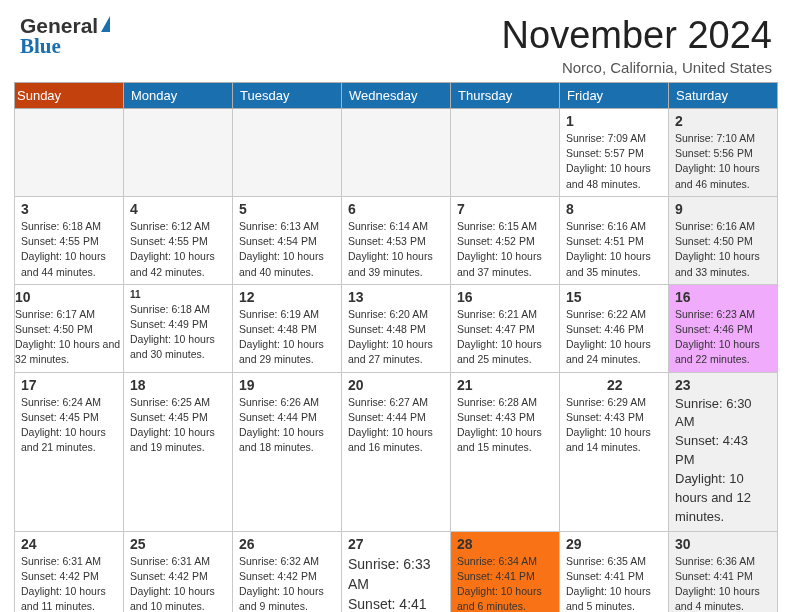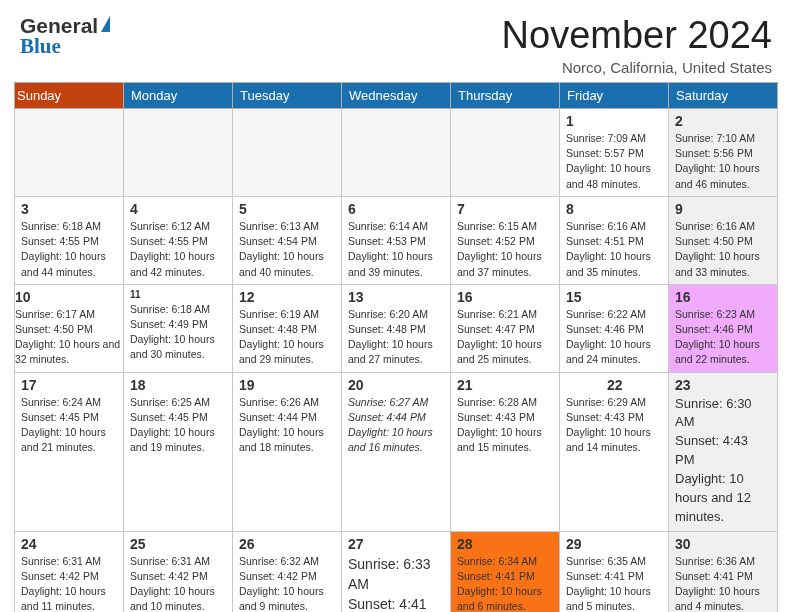"Sunrise: 6:27 AM" div { font-style: italic -> none }
